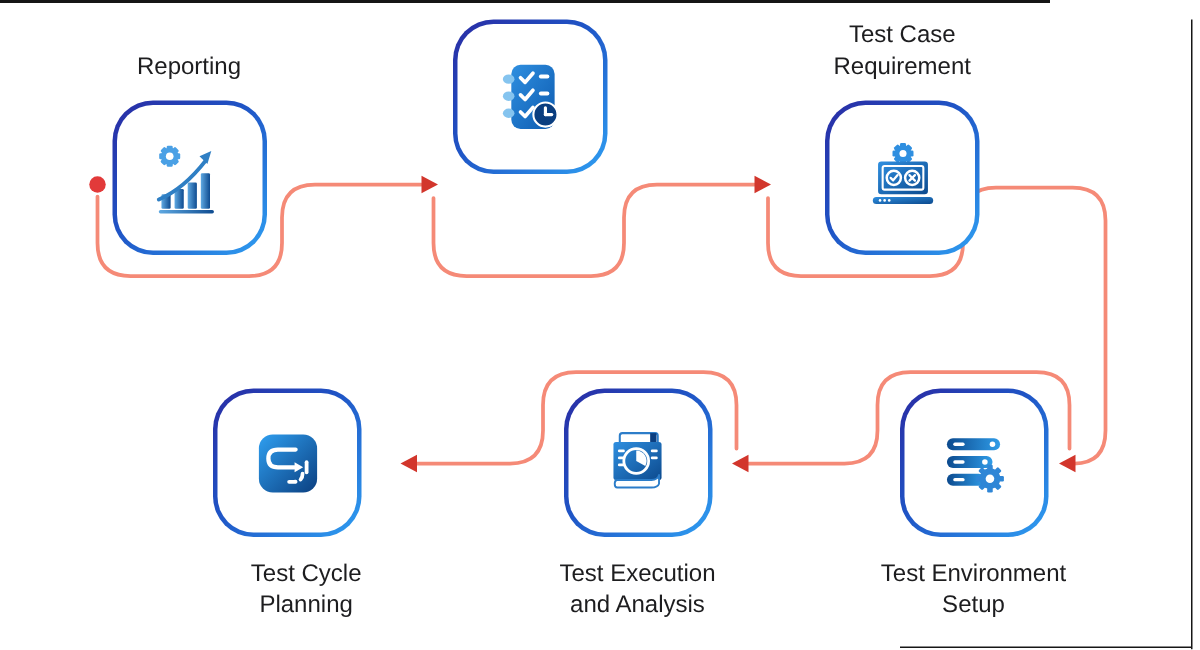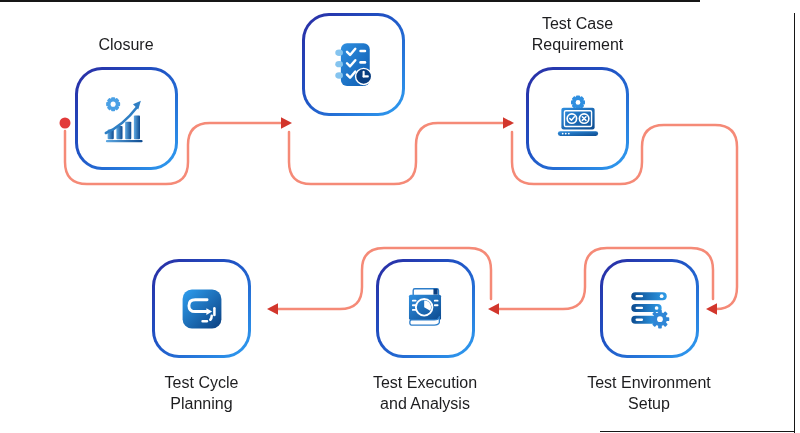"Test Case" div.step { left: 526px -> 550px }
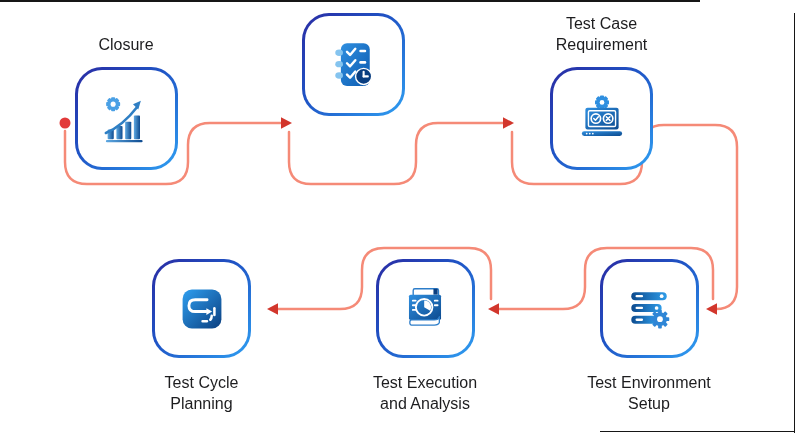"Closure" span { text: Closure -> Reporting }
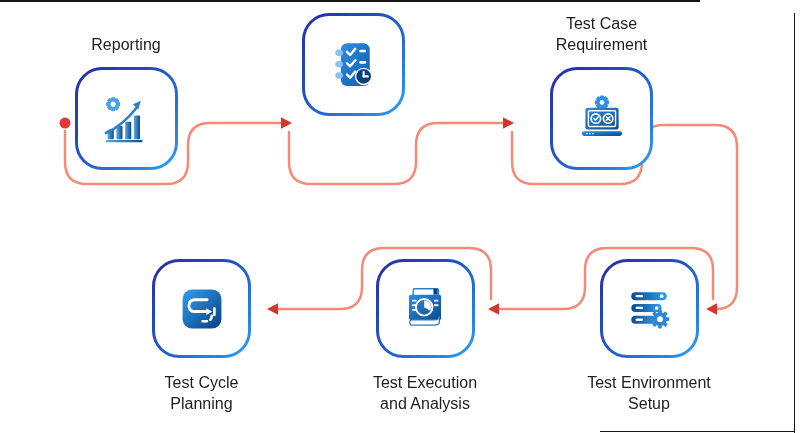"Test Cycle" div.step { align-items: none -> flex-end; left: 152px -> 142px }
